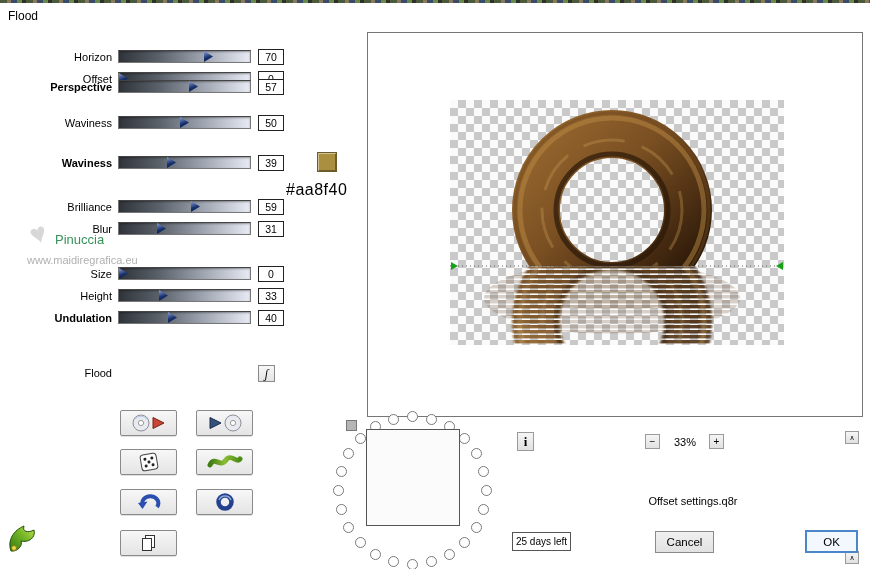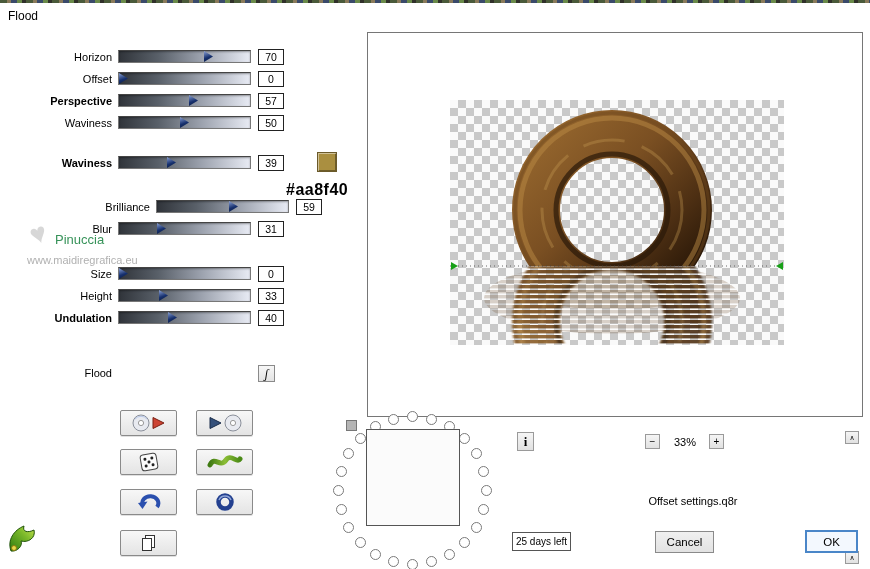"Perspective" div.srow { top: 94px -> 80px }
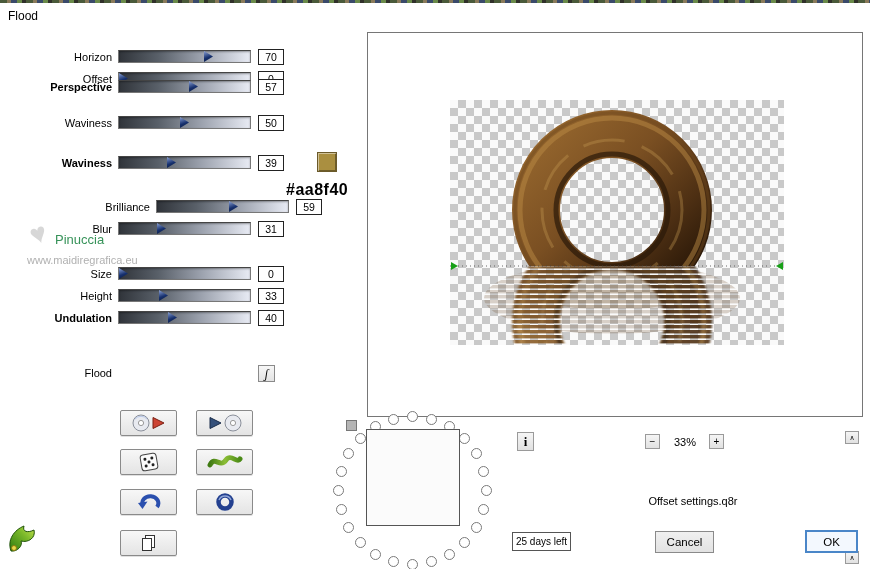"#aa8f40" .hex { font-weight: bold -> normal }
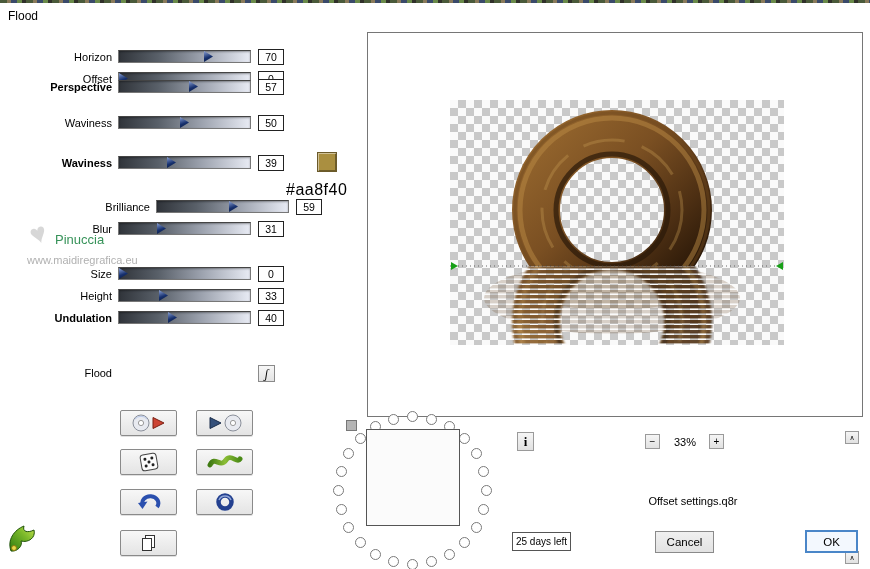"Brilliance" div.srow { margin-left: 38px -> none }
